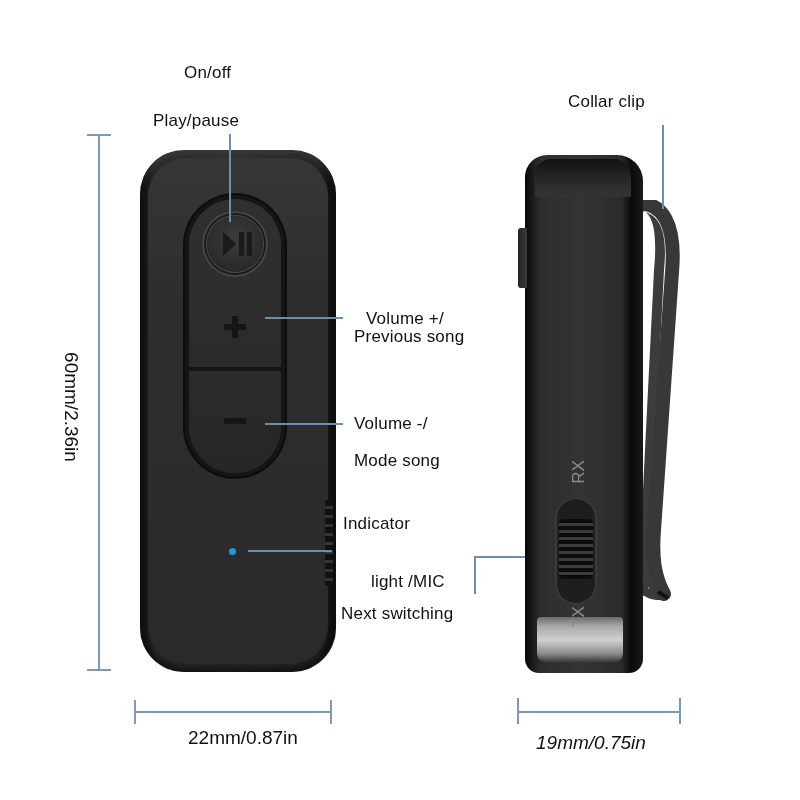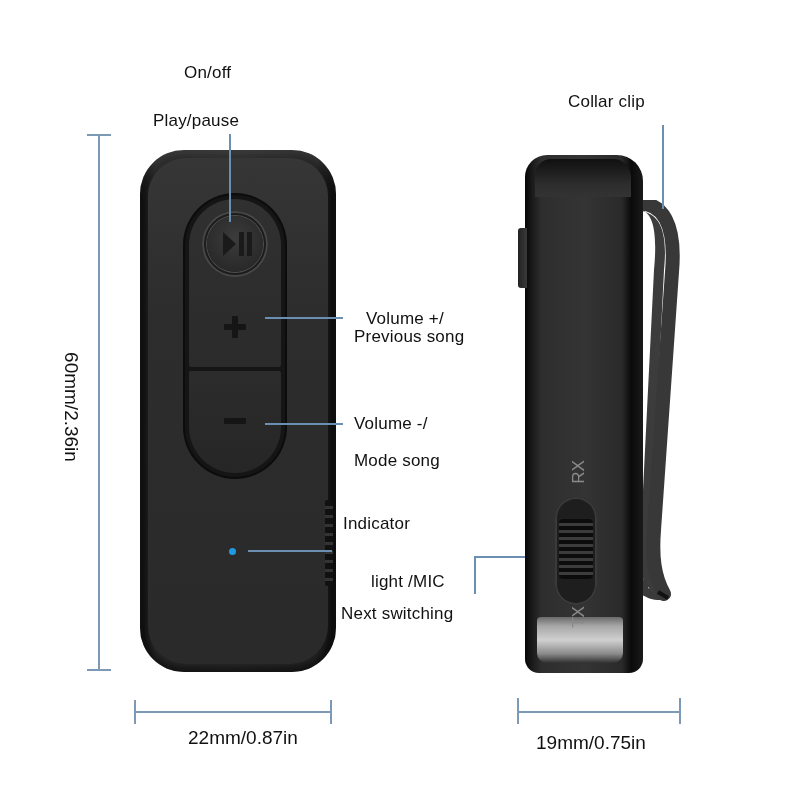"19mm/0.75in" div.dim-text { font-style: none -> italic }
